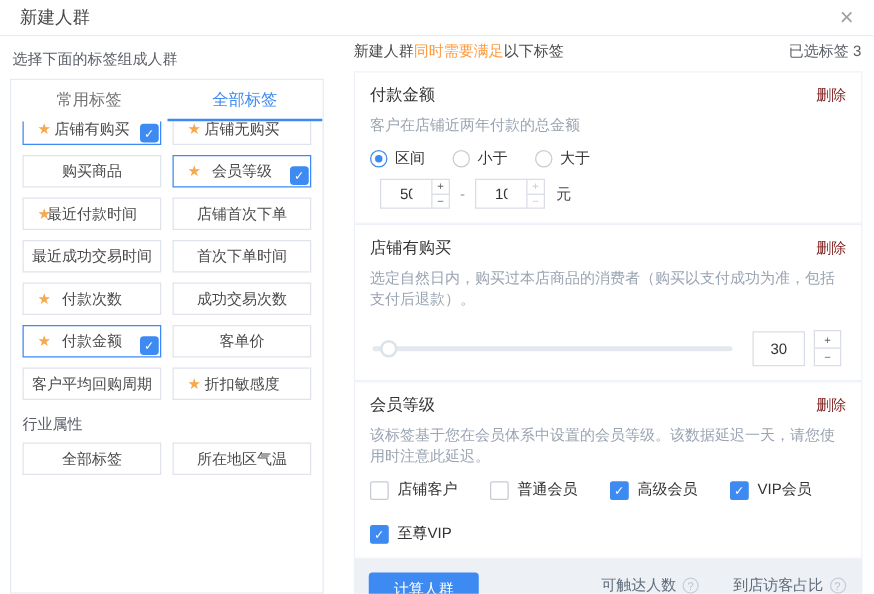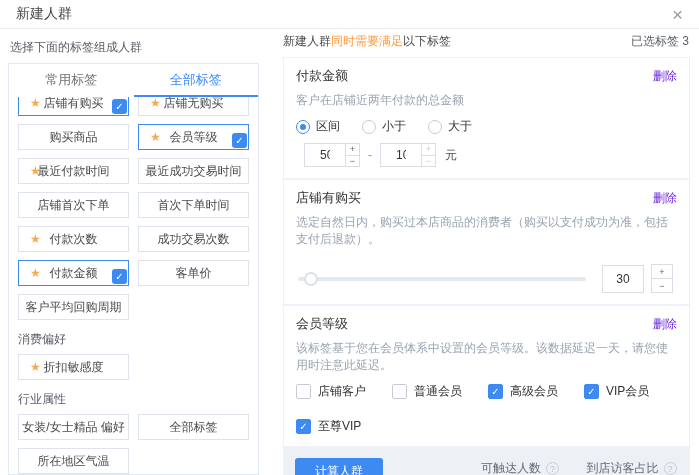"删除" .delete-link { color: #6d28d9 -> #7f1d1d }
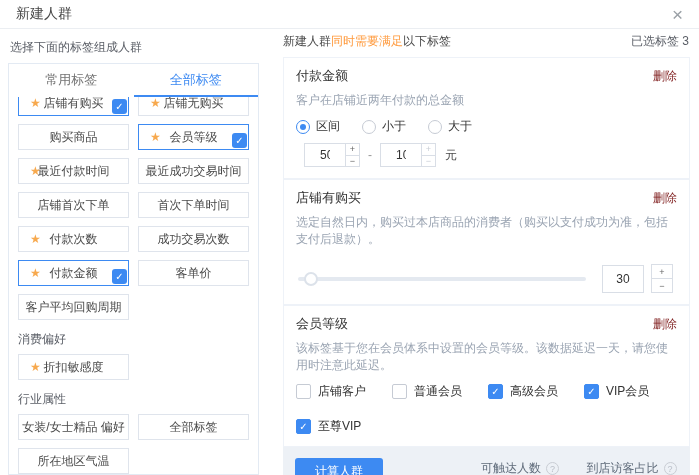"最近成功交易时间" div.tag { order: before "店铺首次下单" -> after "店铺首次下单" }
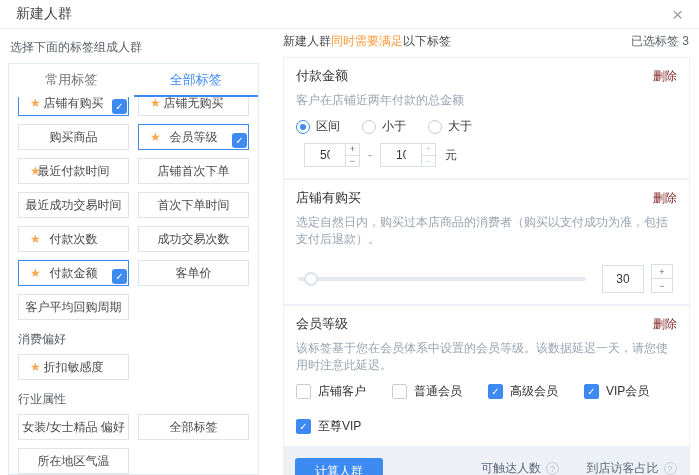"消费偏好" div.section-label { html: <div>消费偏好</div> -> none }
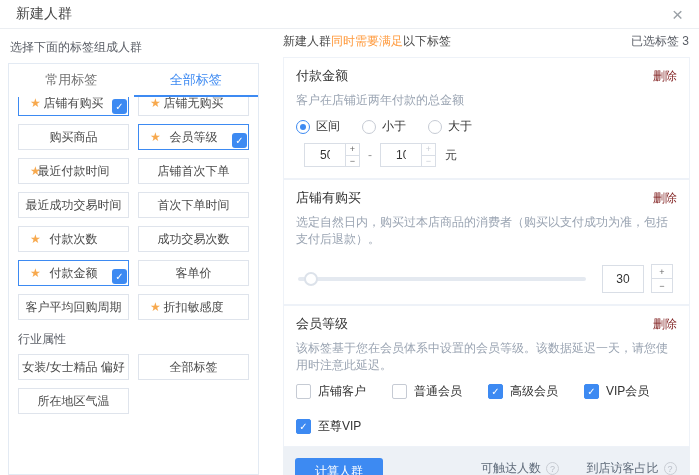"女装/女士精品 偏好" div.tag { html: <div> <span>女装/女士精品 偏好</span> </div> -> none }
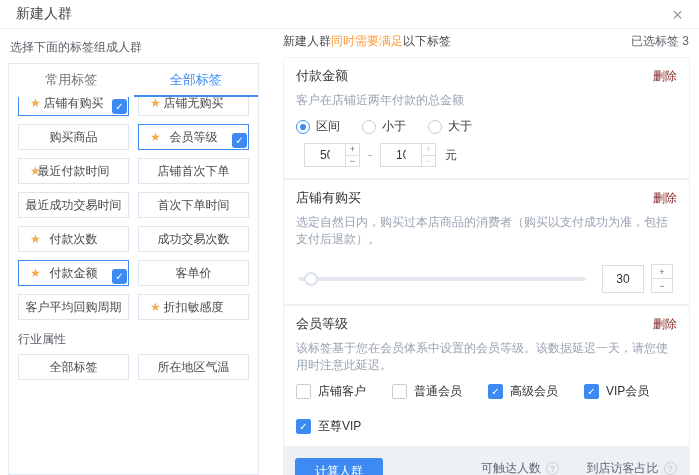"店铺客户" .check { align-items: center -> flex-end }
